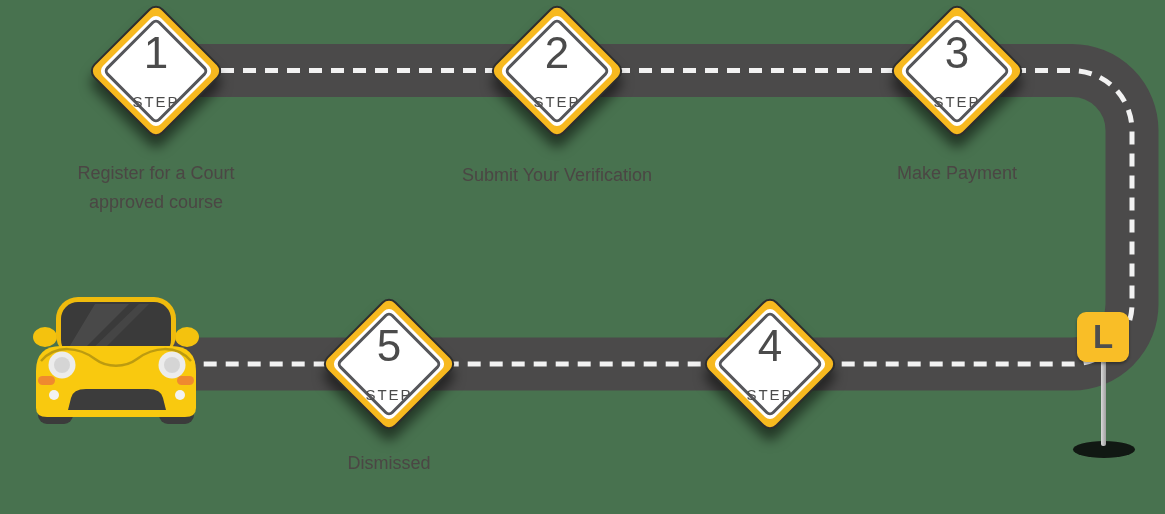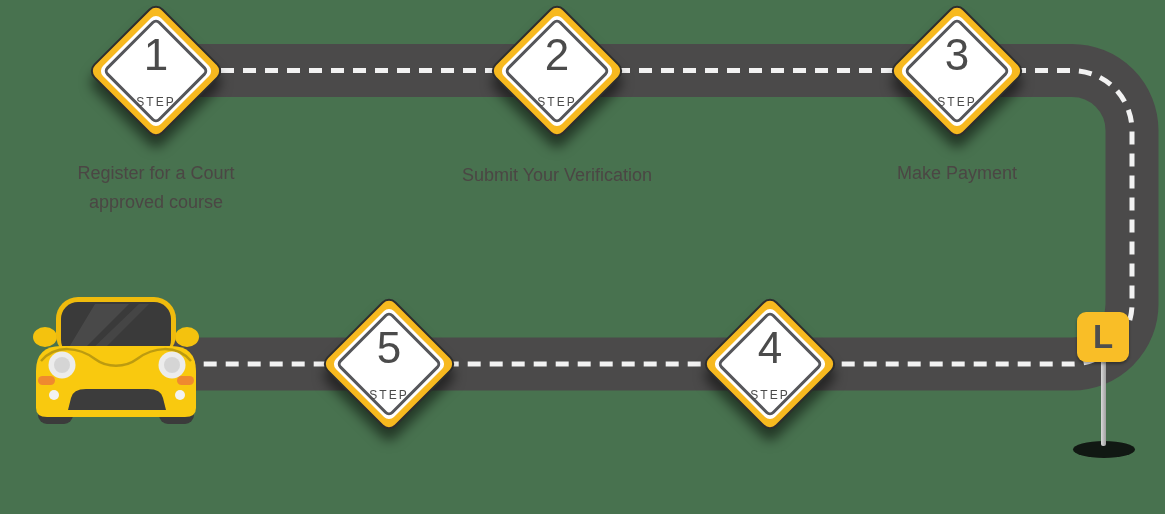"STEP" .d-step { font-size: 12px -> 15px }
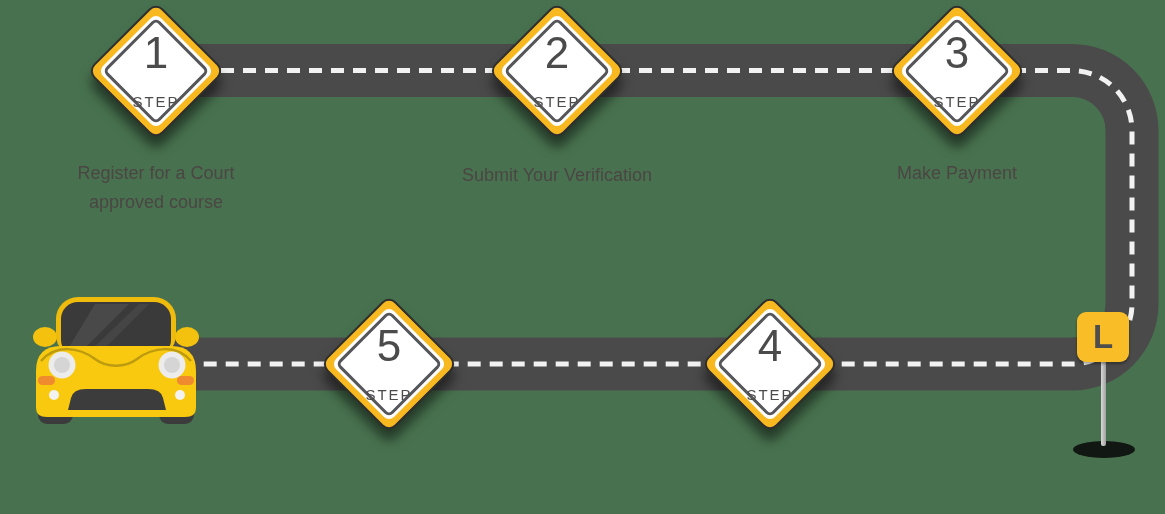"Dismissed" span.cl { html: none -> <span>Dismissed</span> }
